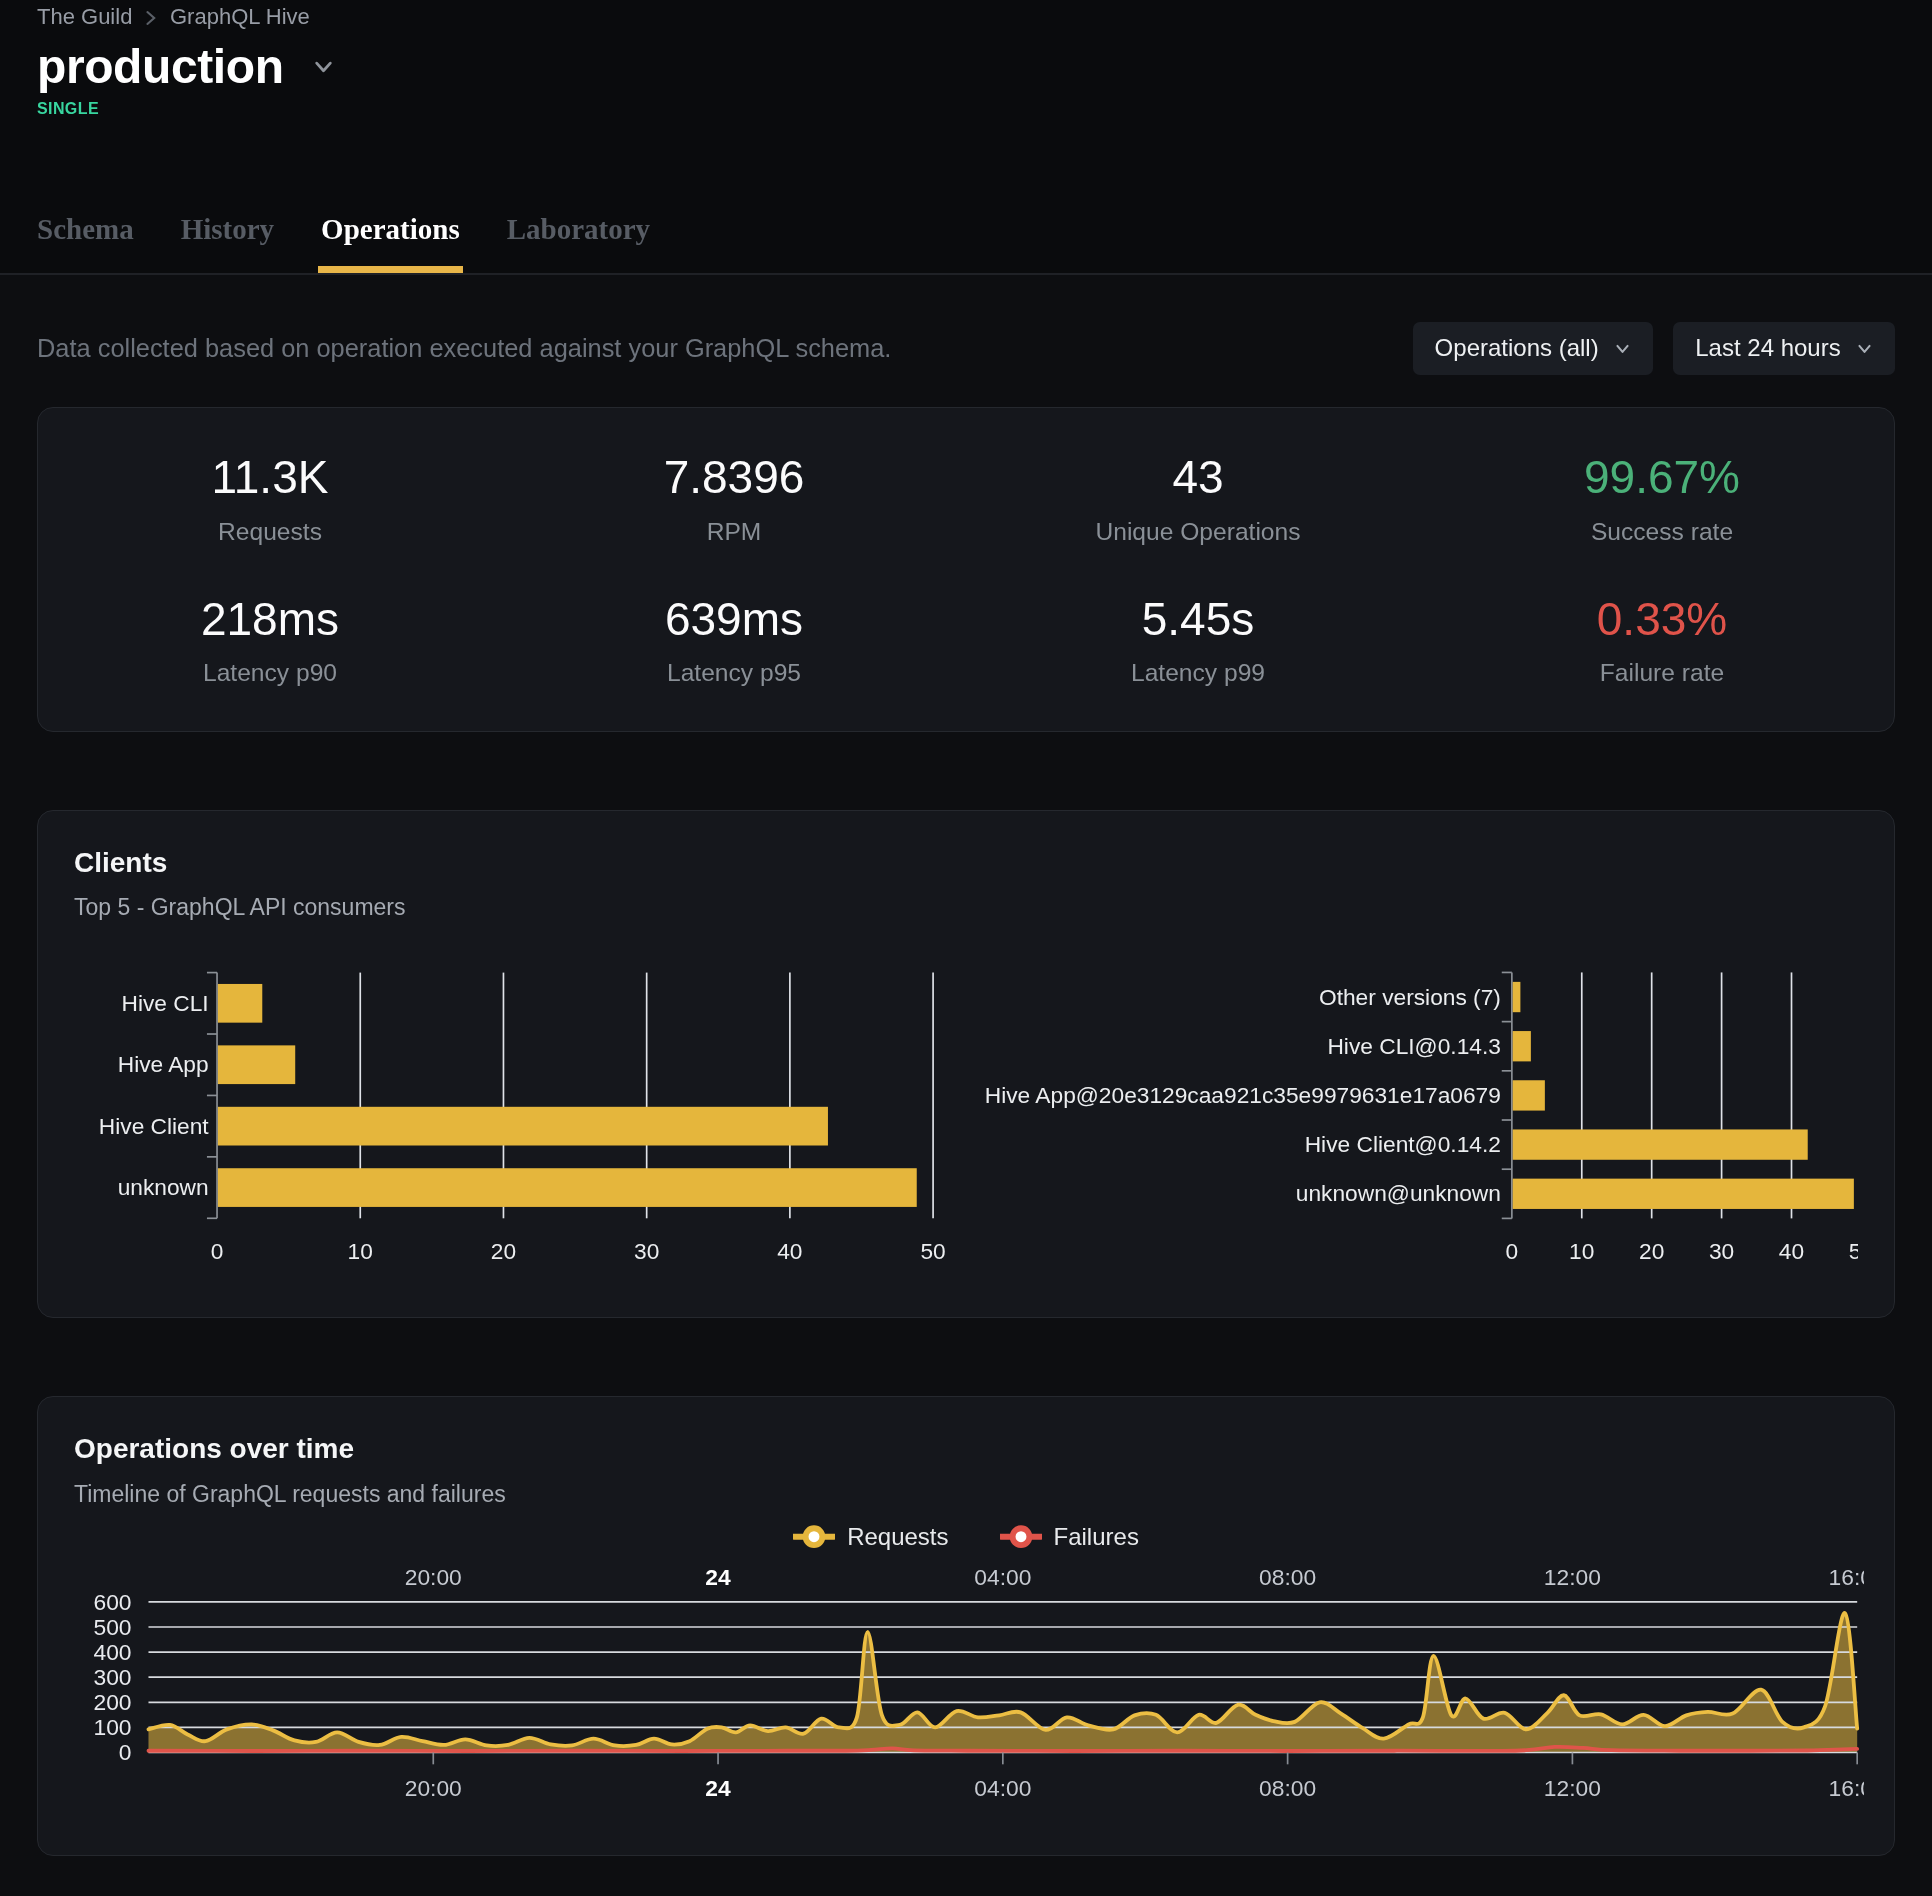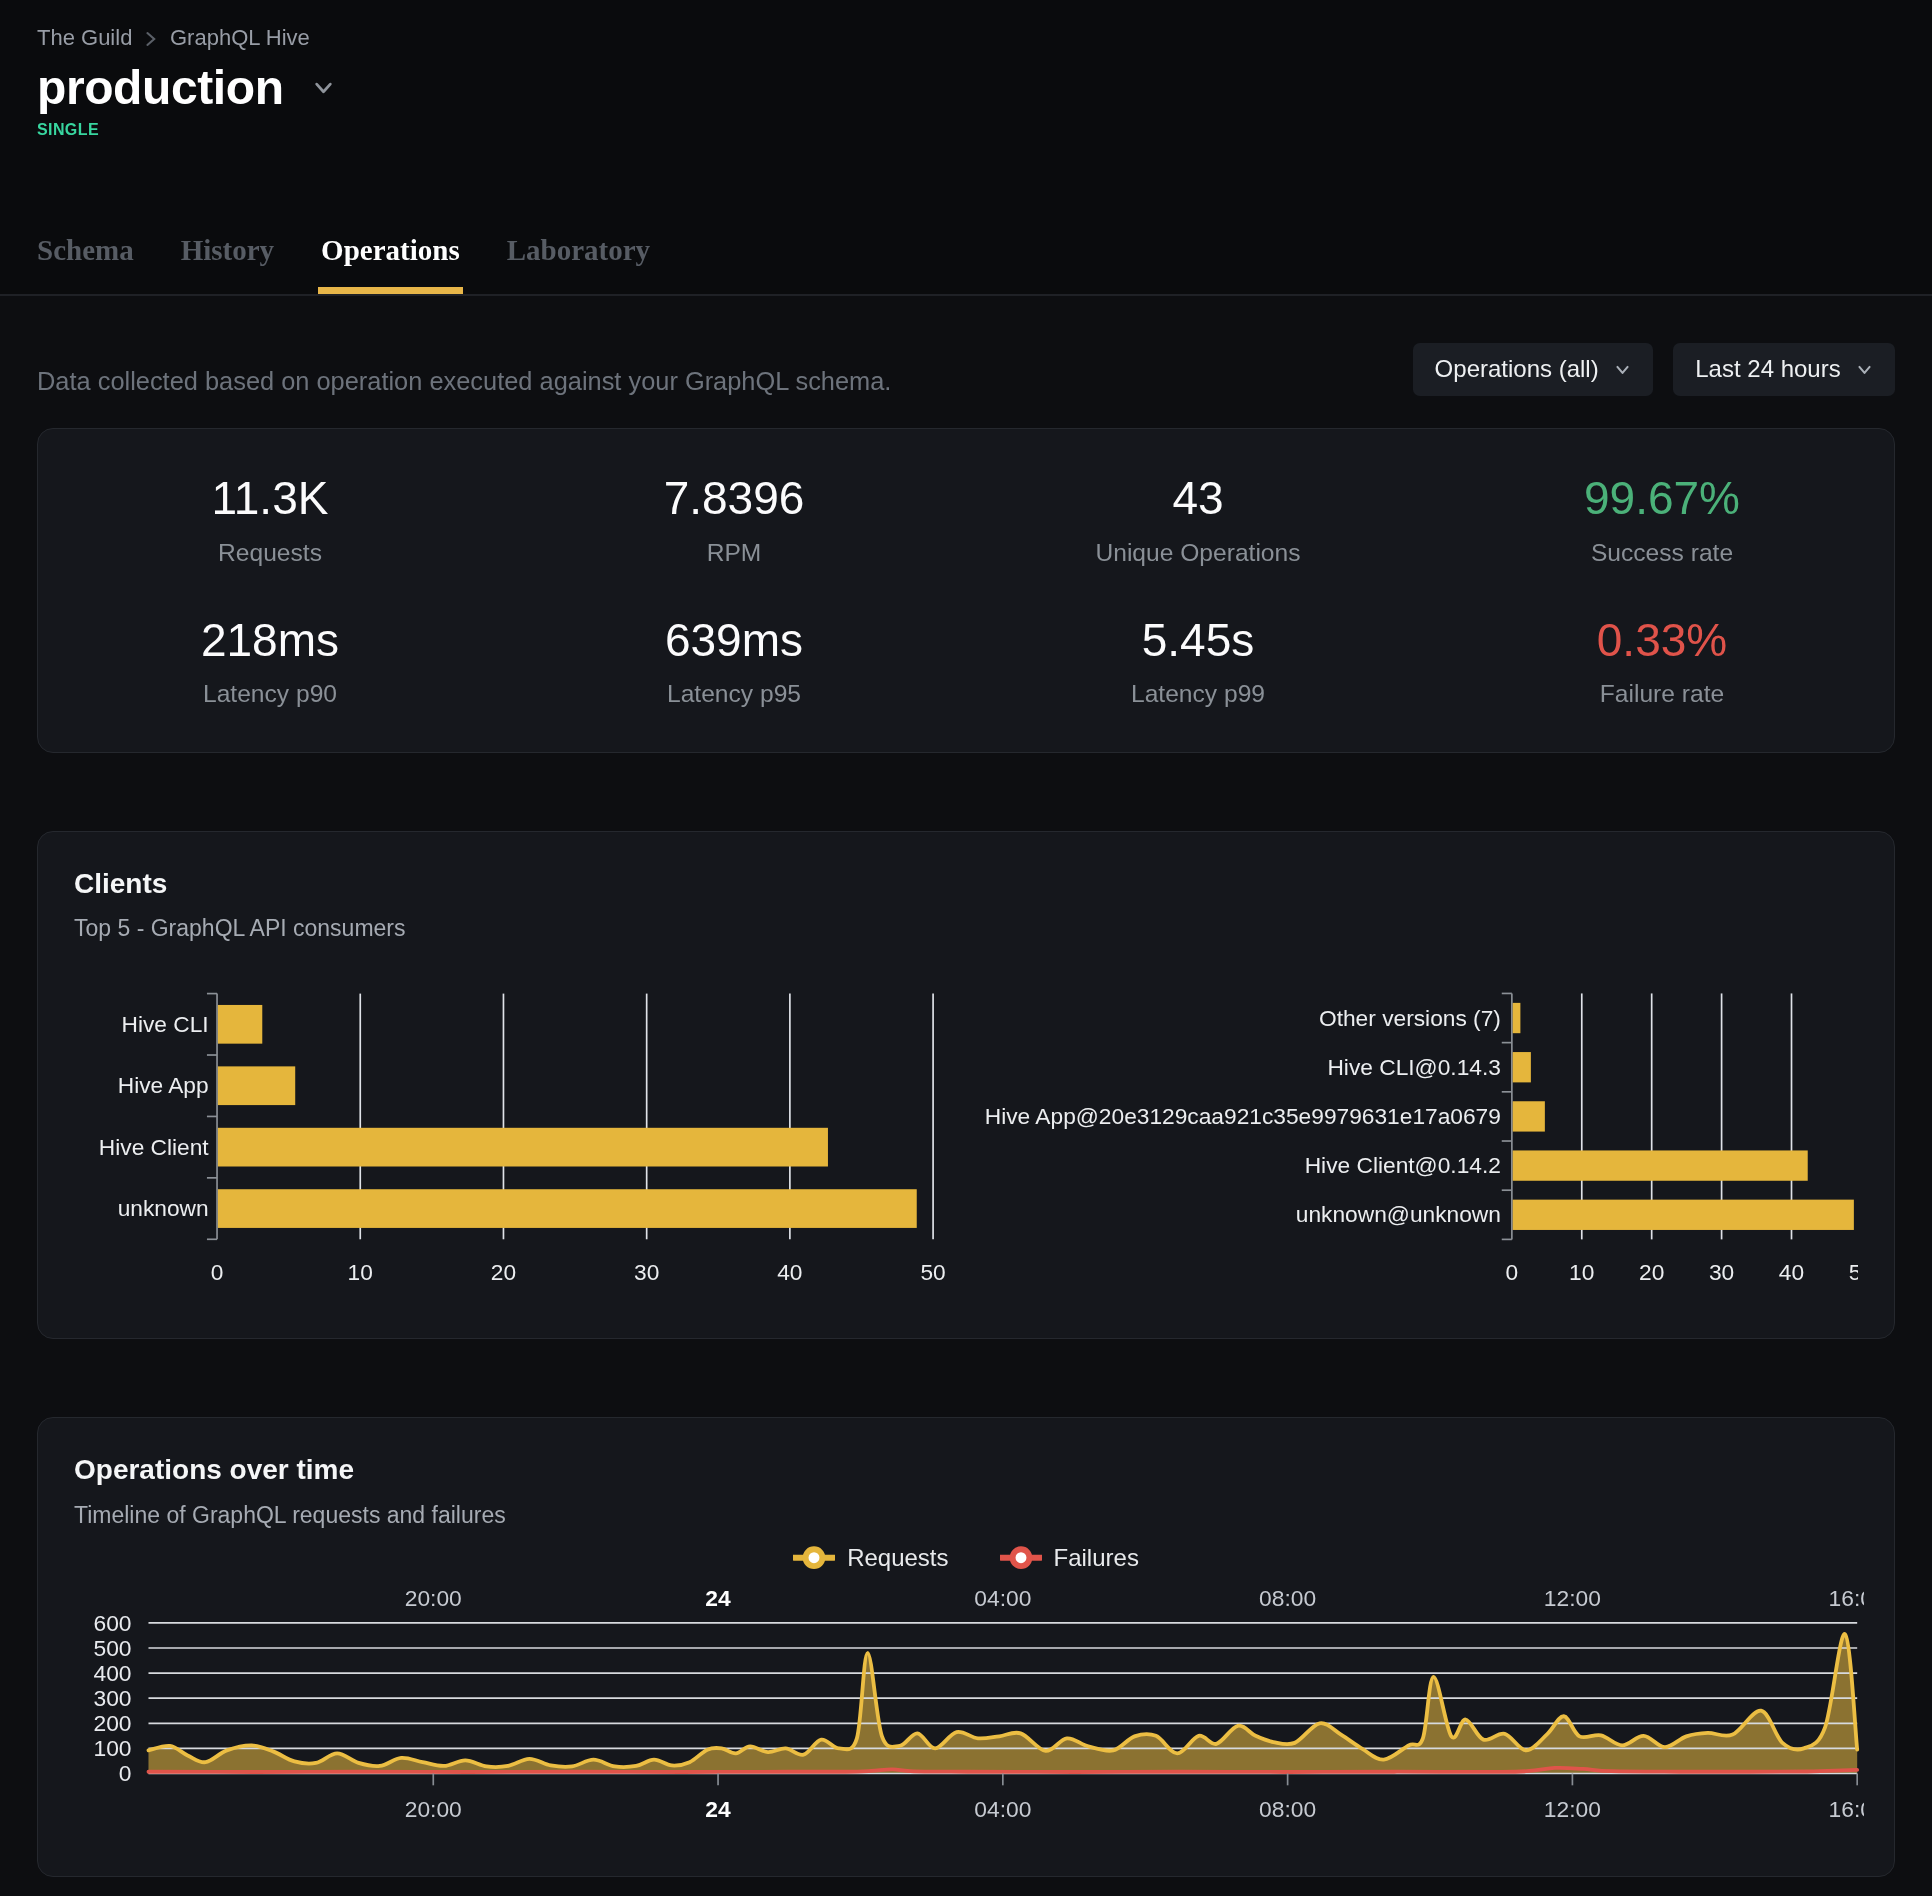"The Guild" .pagehead { padding: 25px 37px 0 37px -> 4px 37px 0 37px }
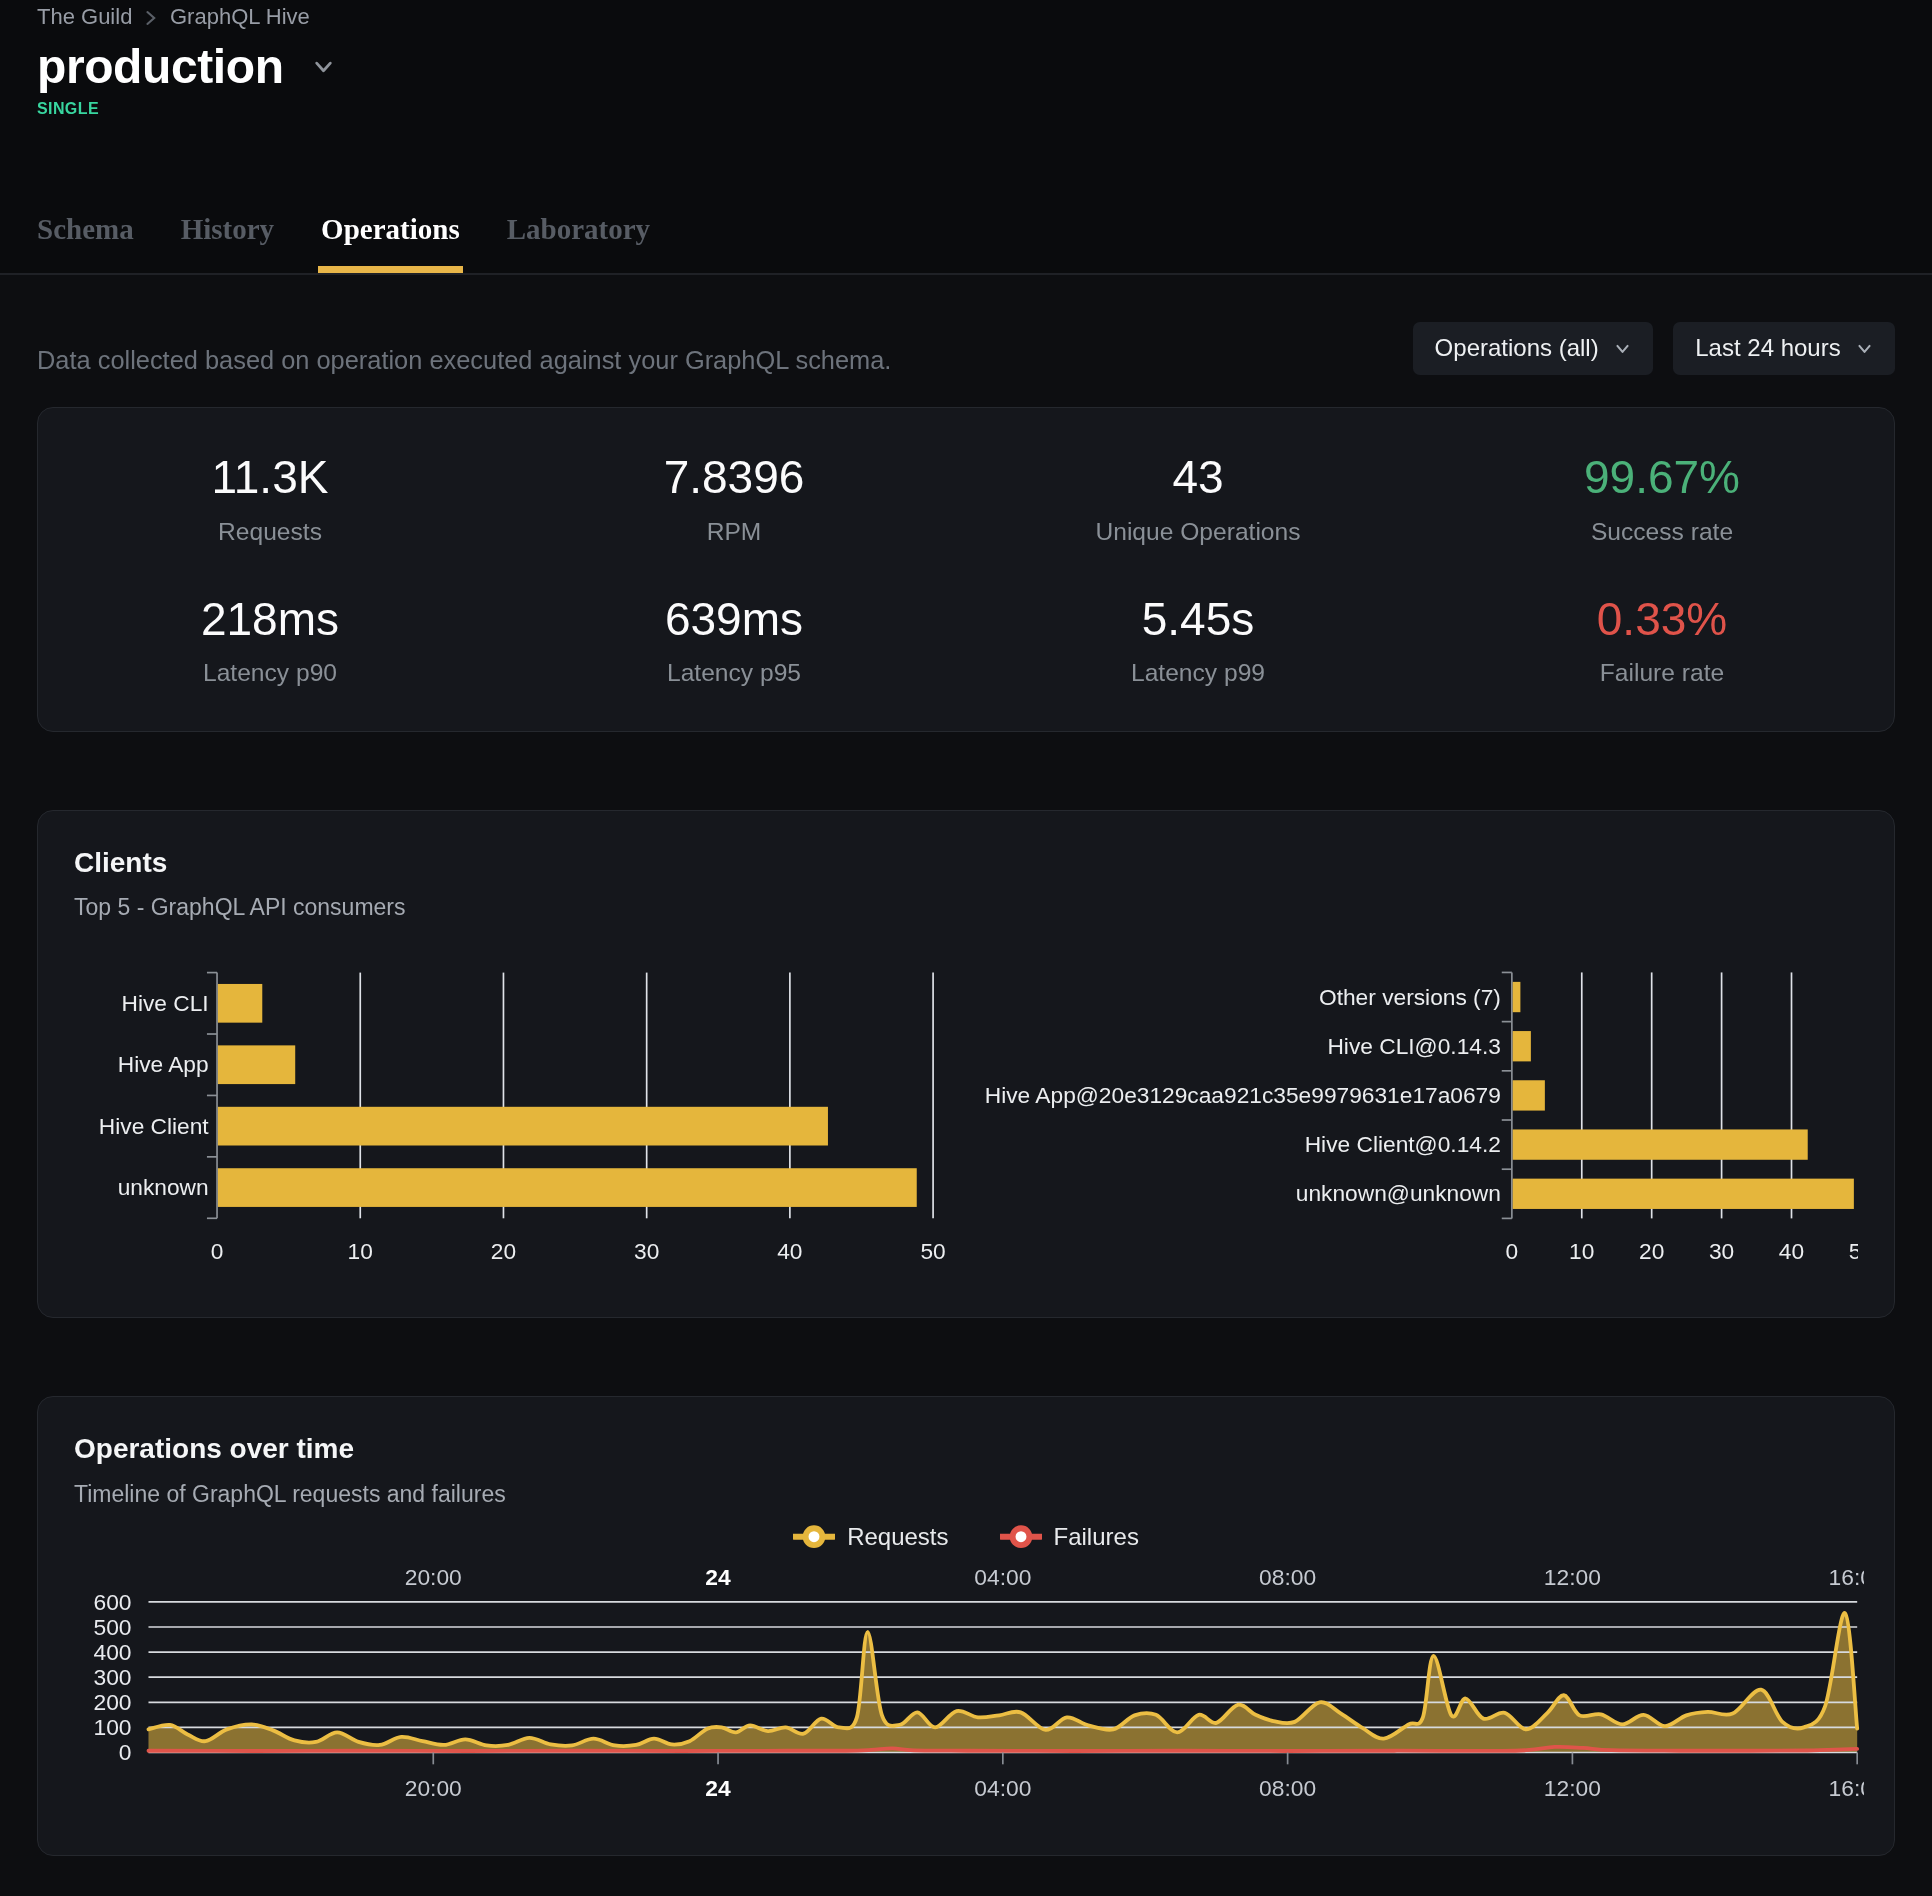"Data collected based on operation" .controls { align-items: flex-end -> center }
